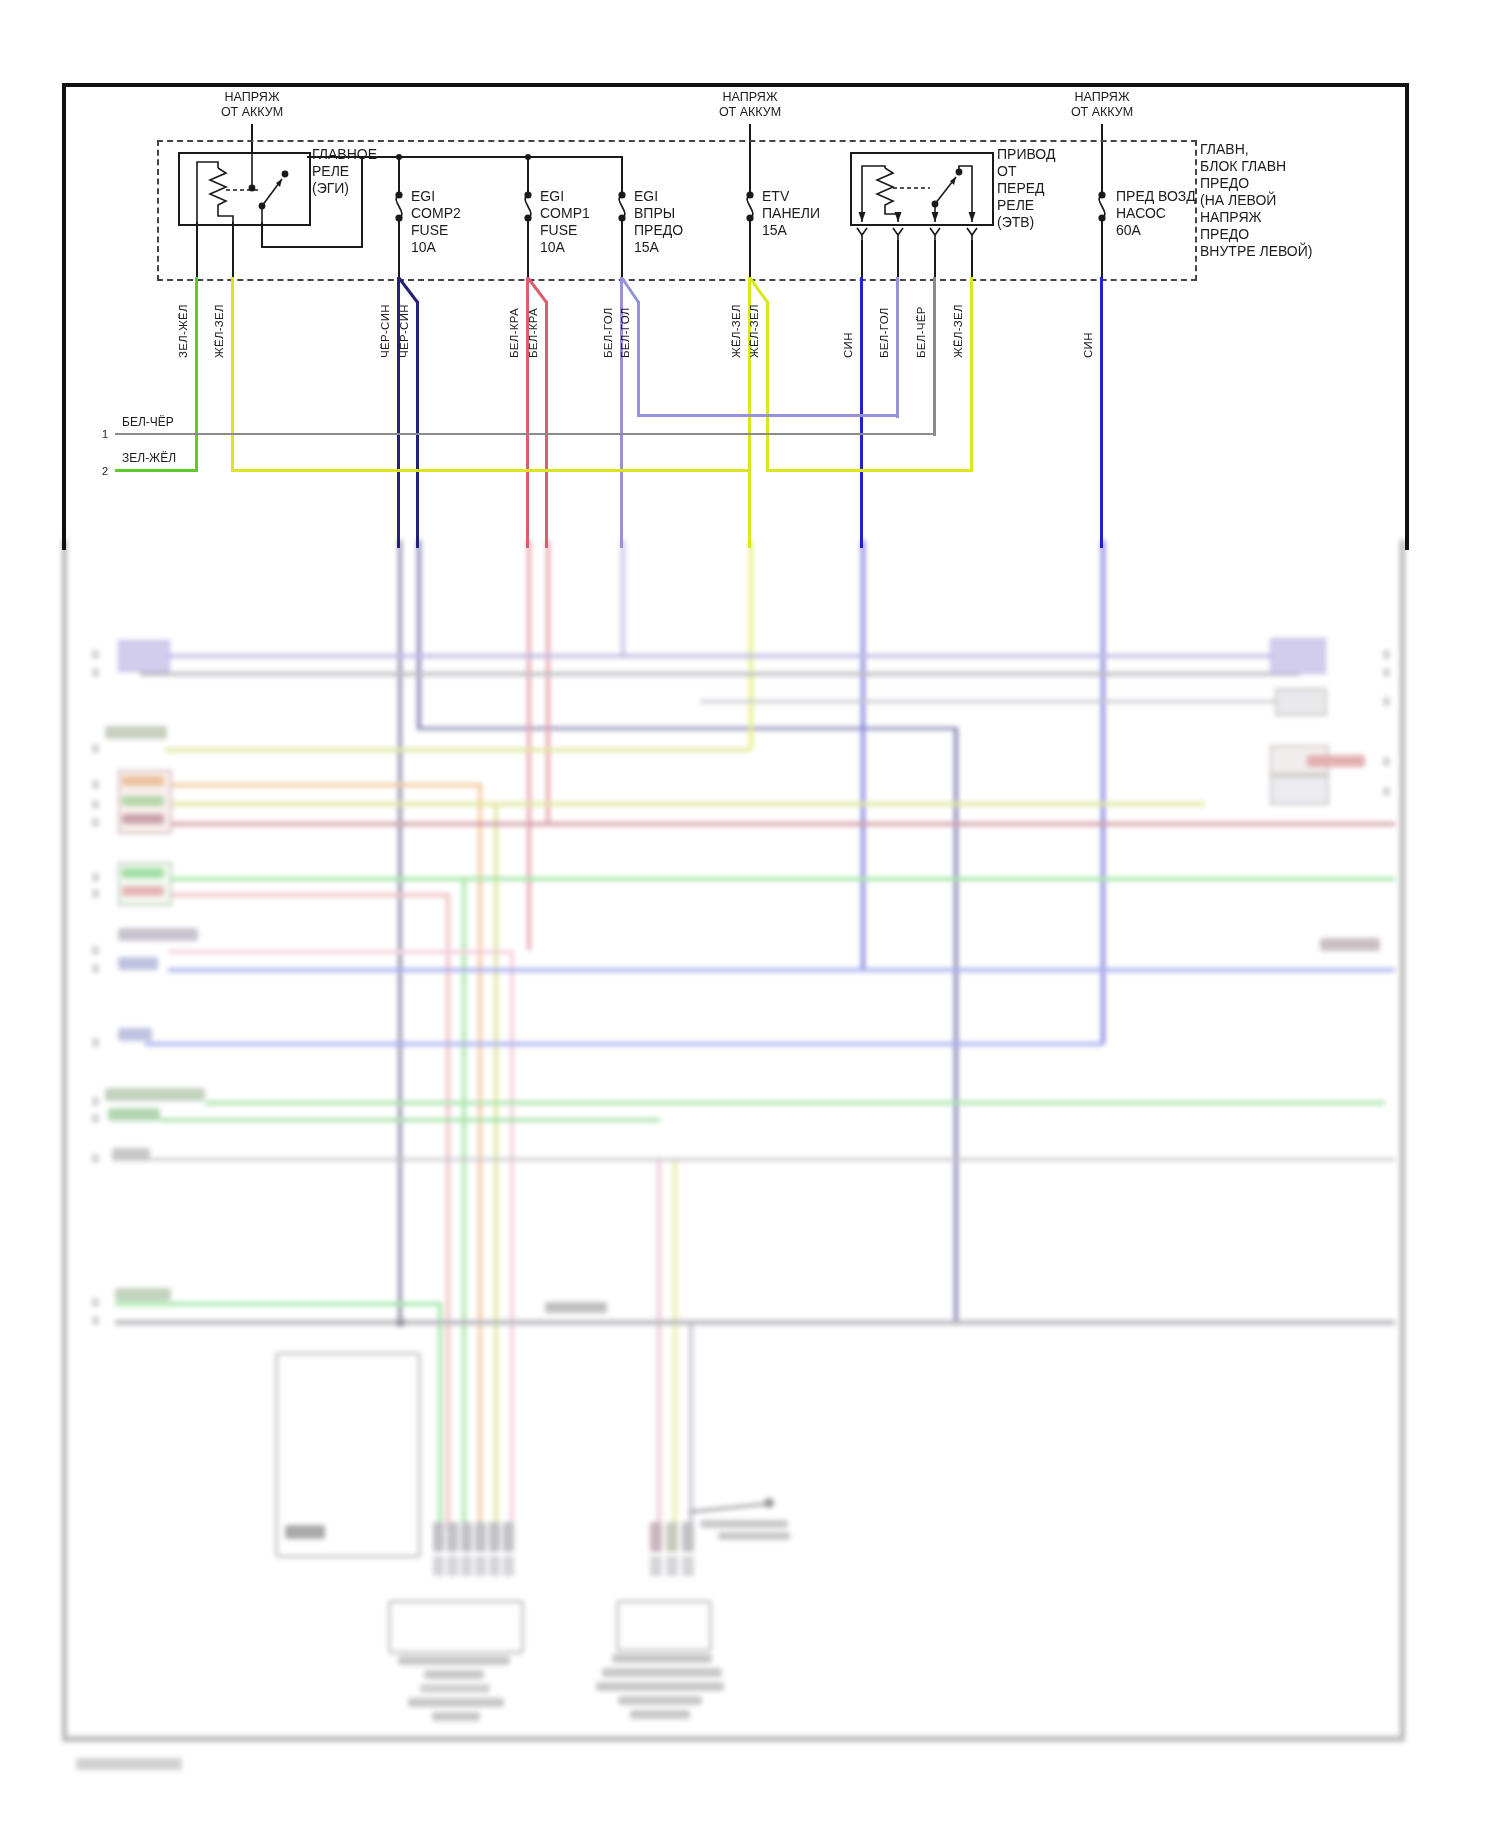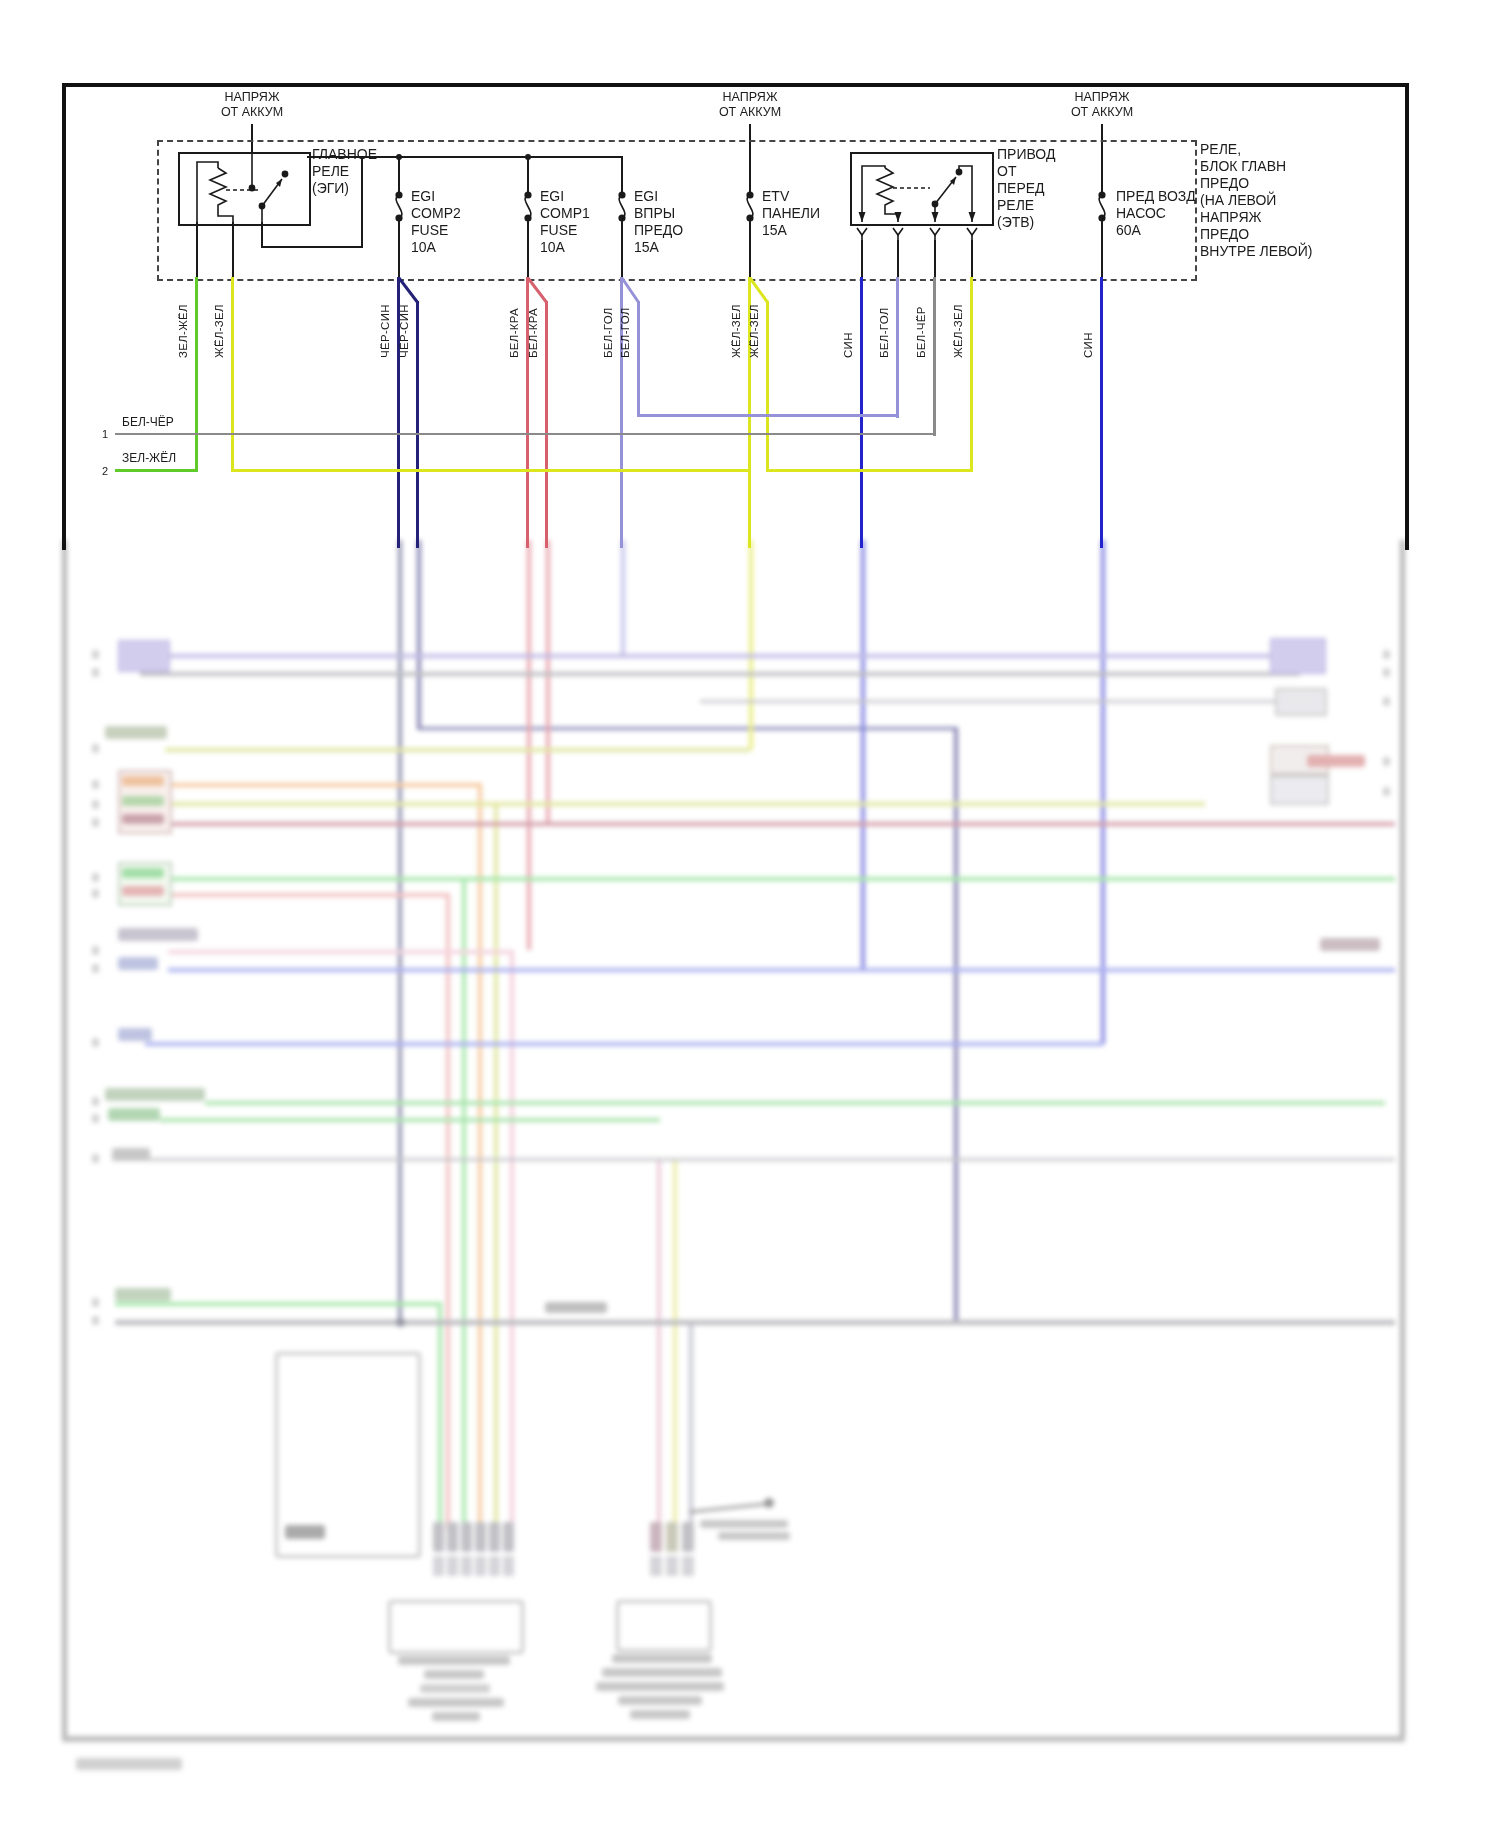"РЕЛЕ," div { text: РЕЛЕ -> ГЛАВН }
